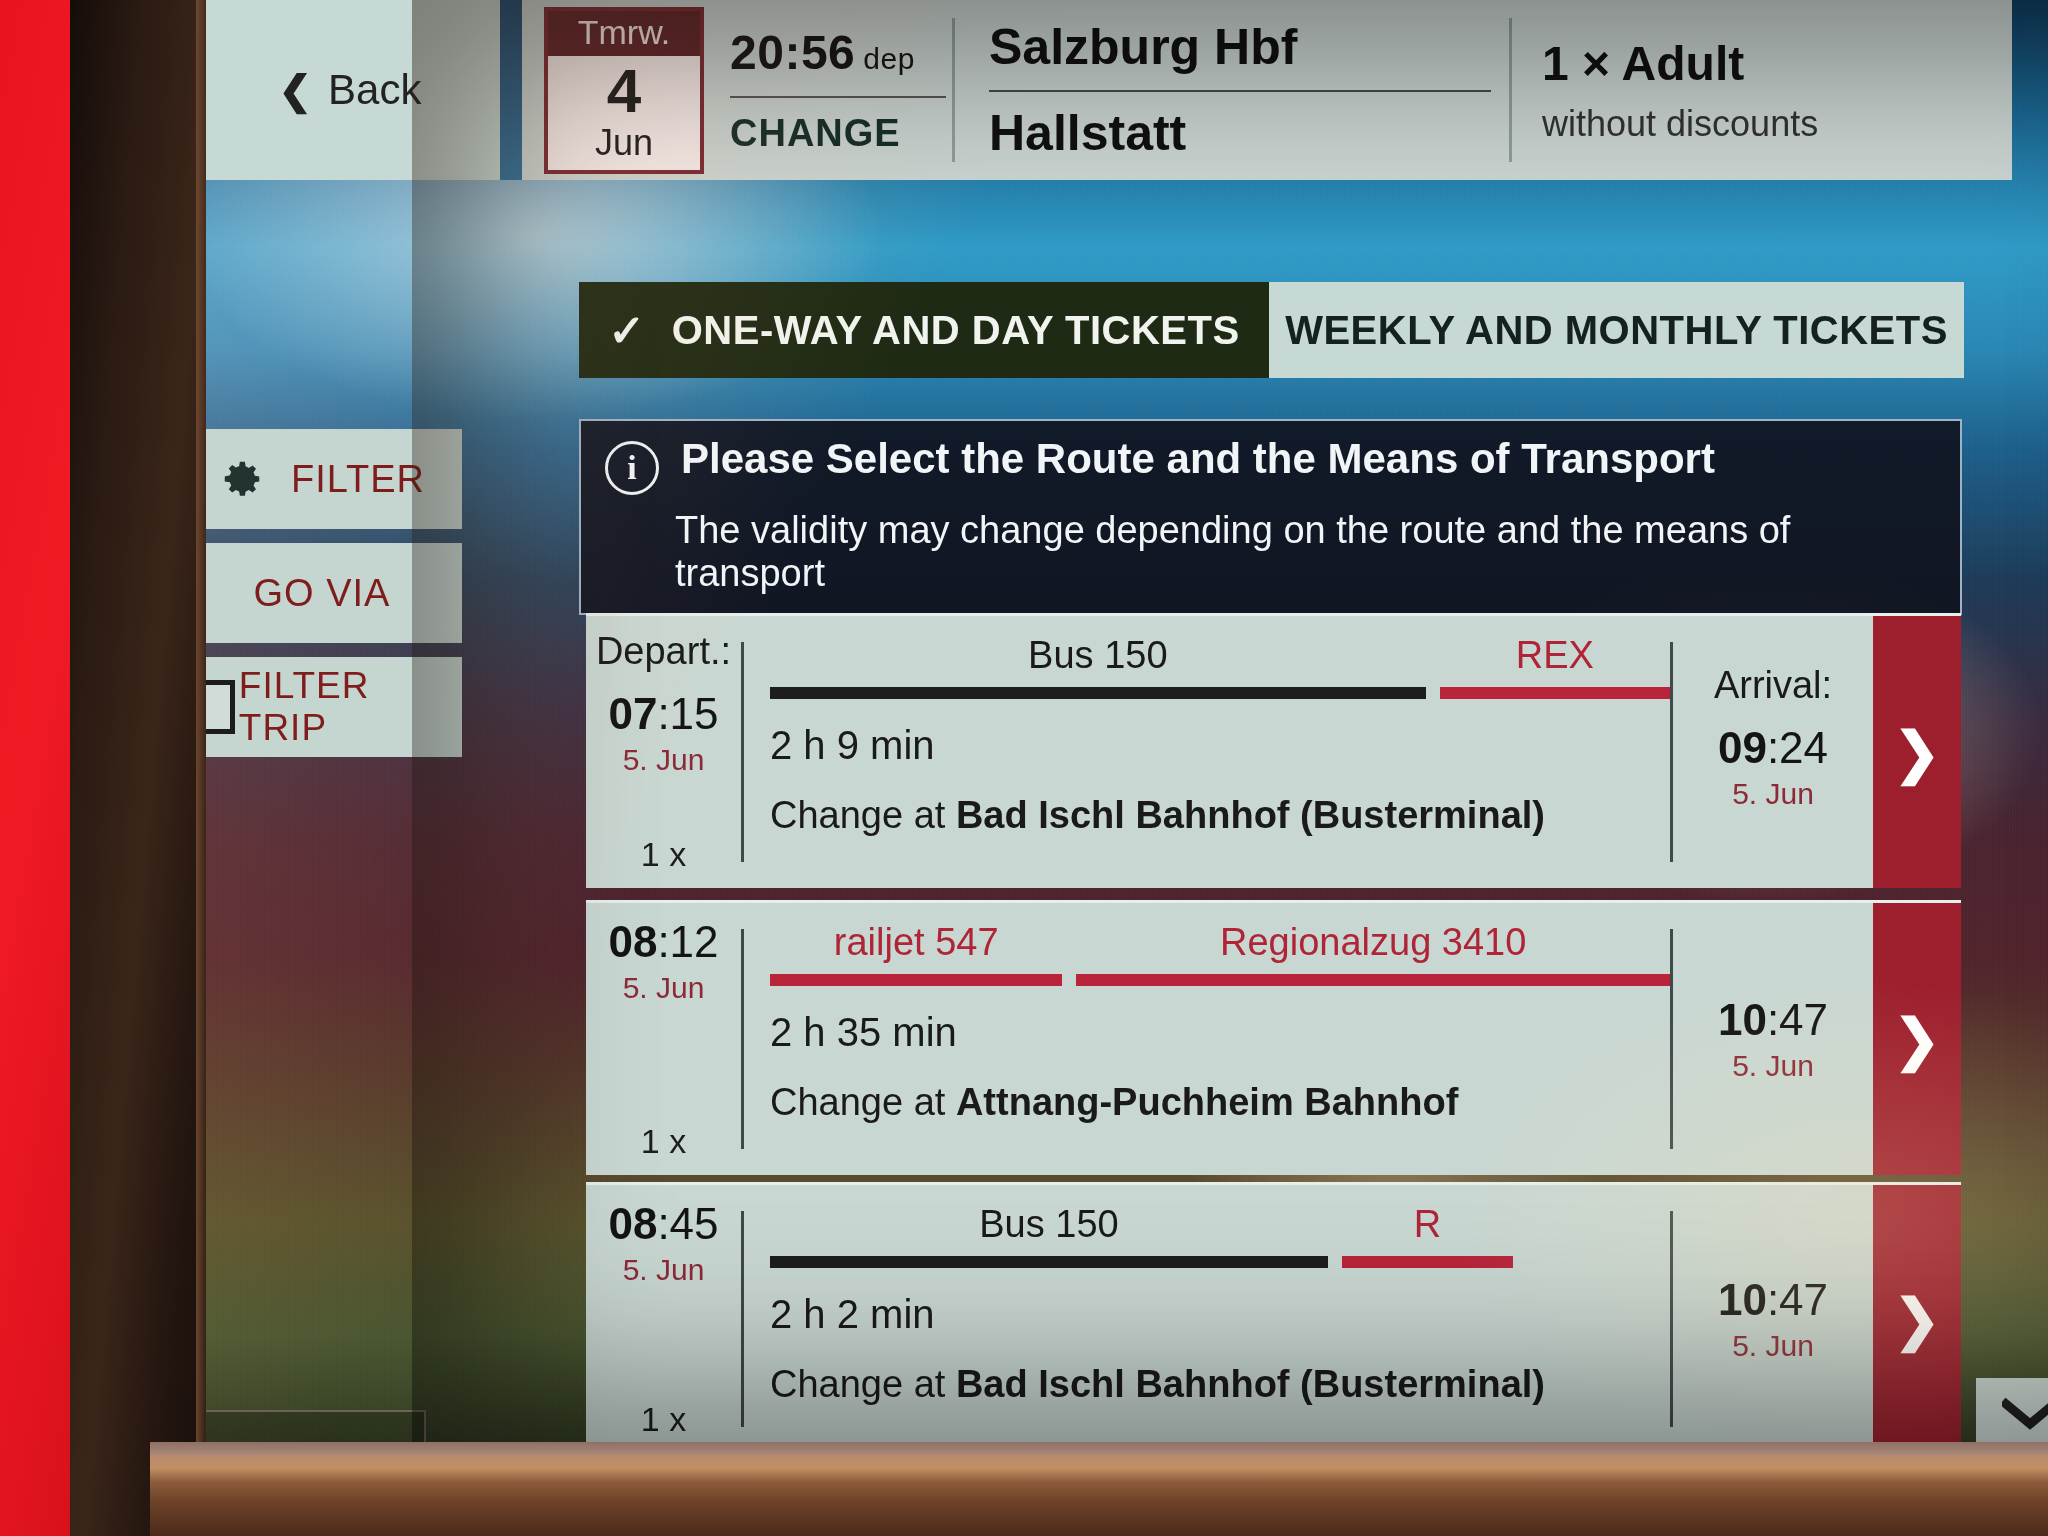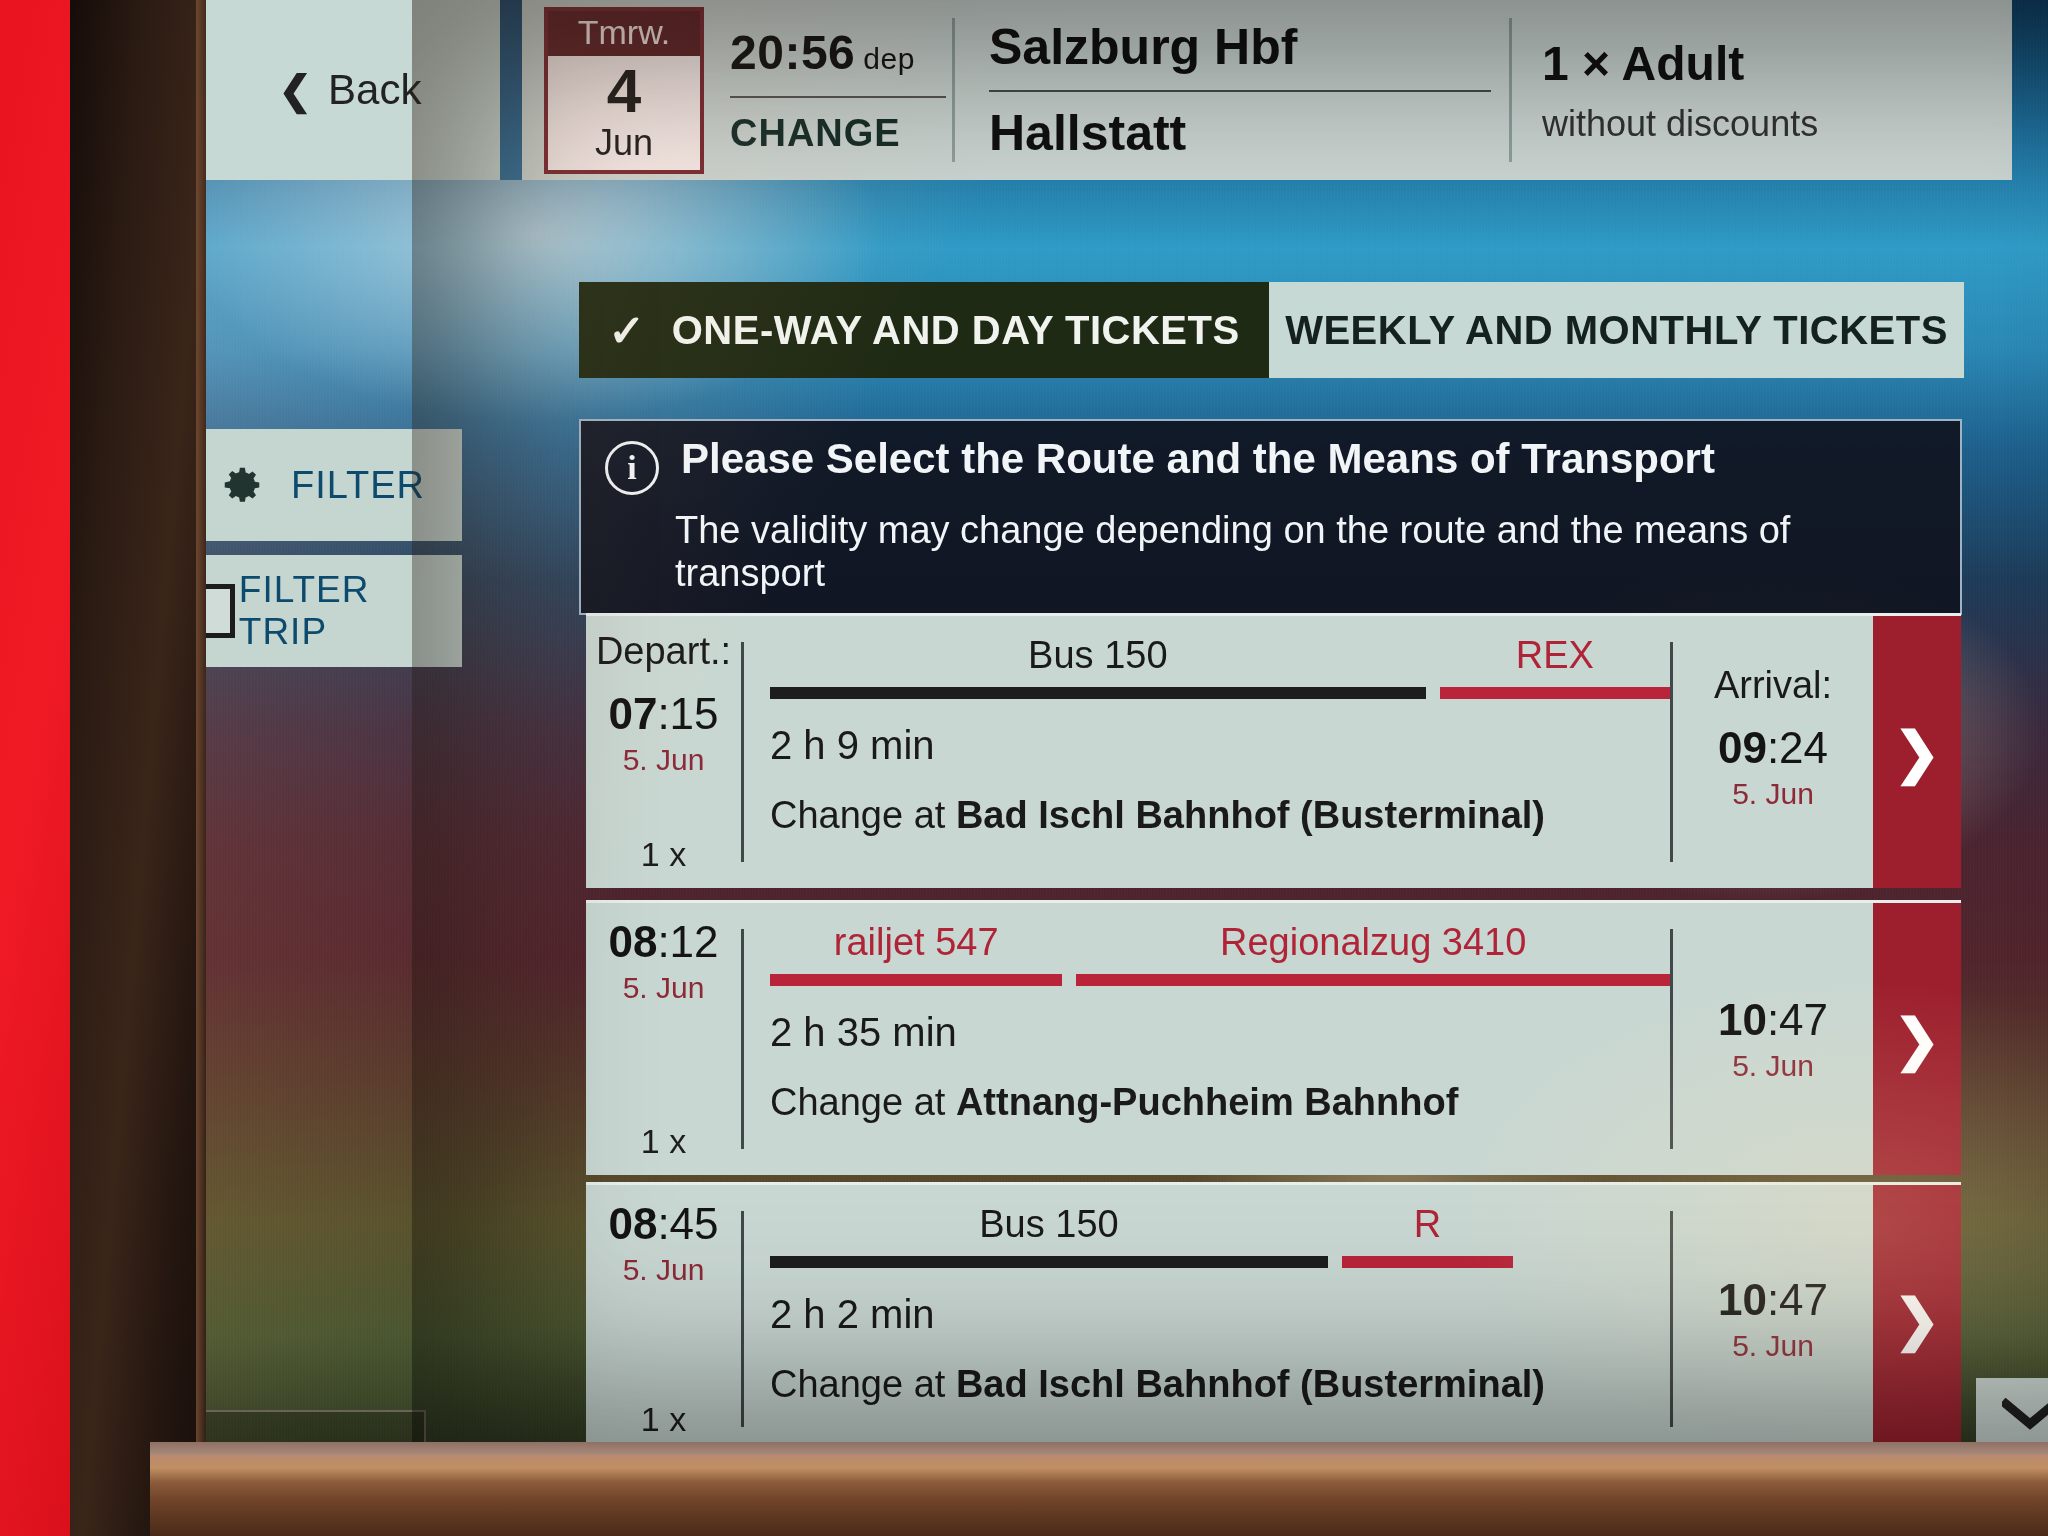"FILTER" .side-btn { color: #0c4a6e -> #7f1d1d; height: 112px -> 100px }
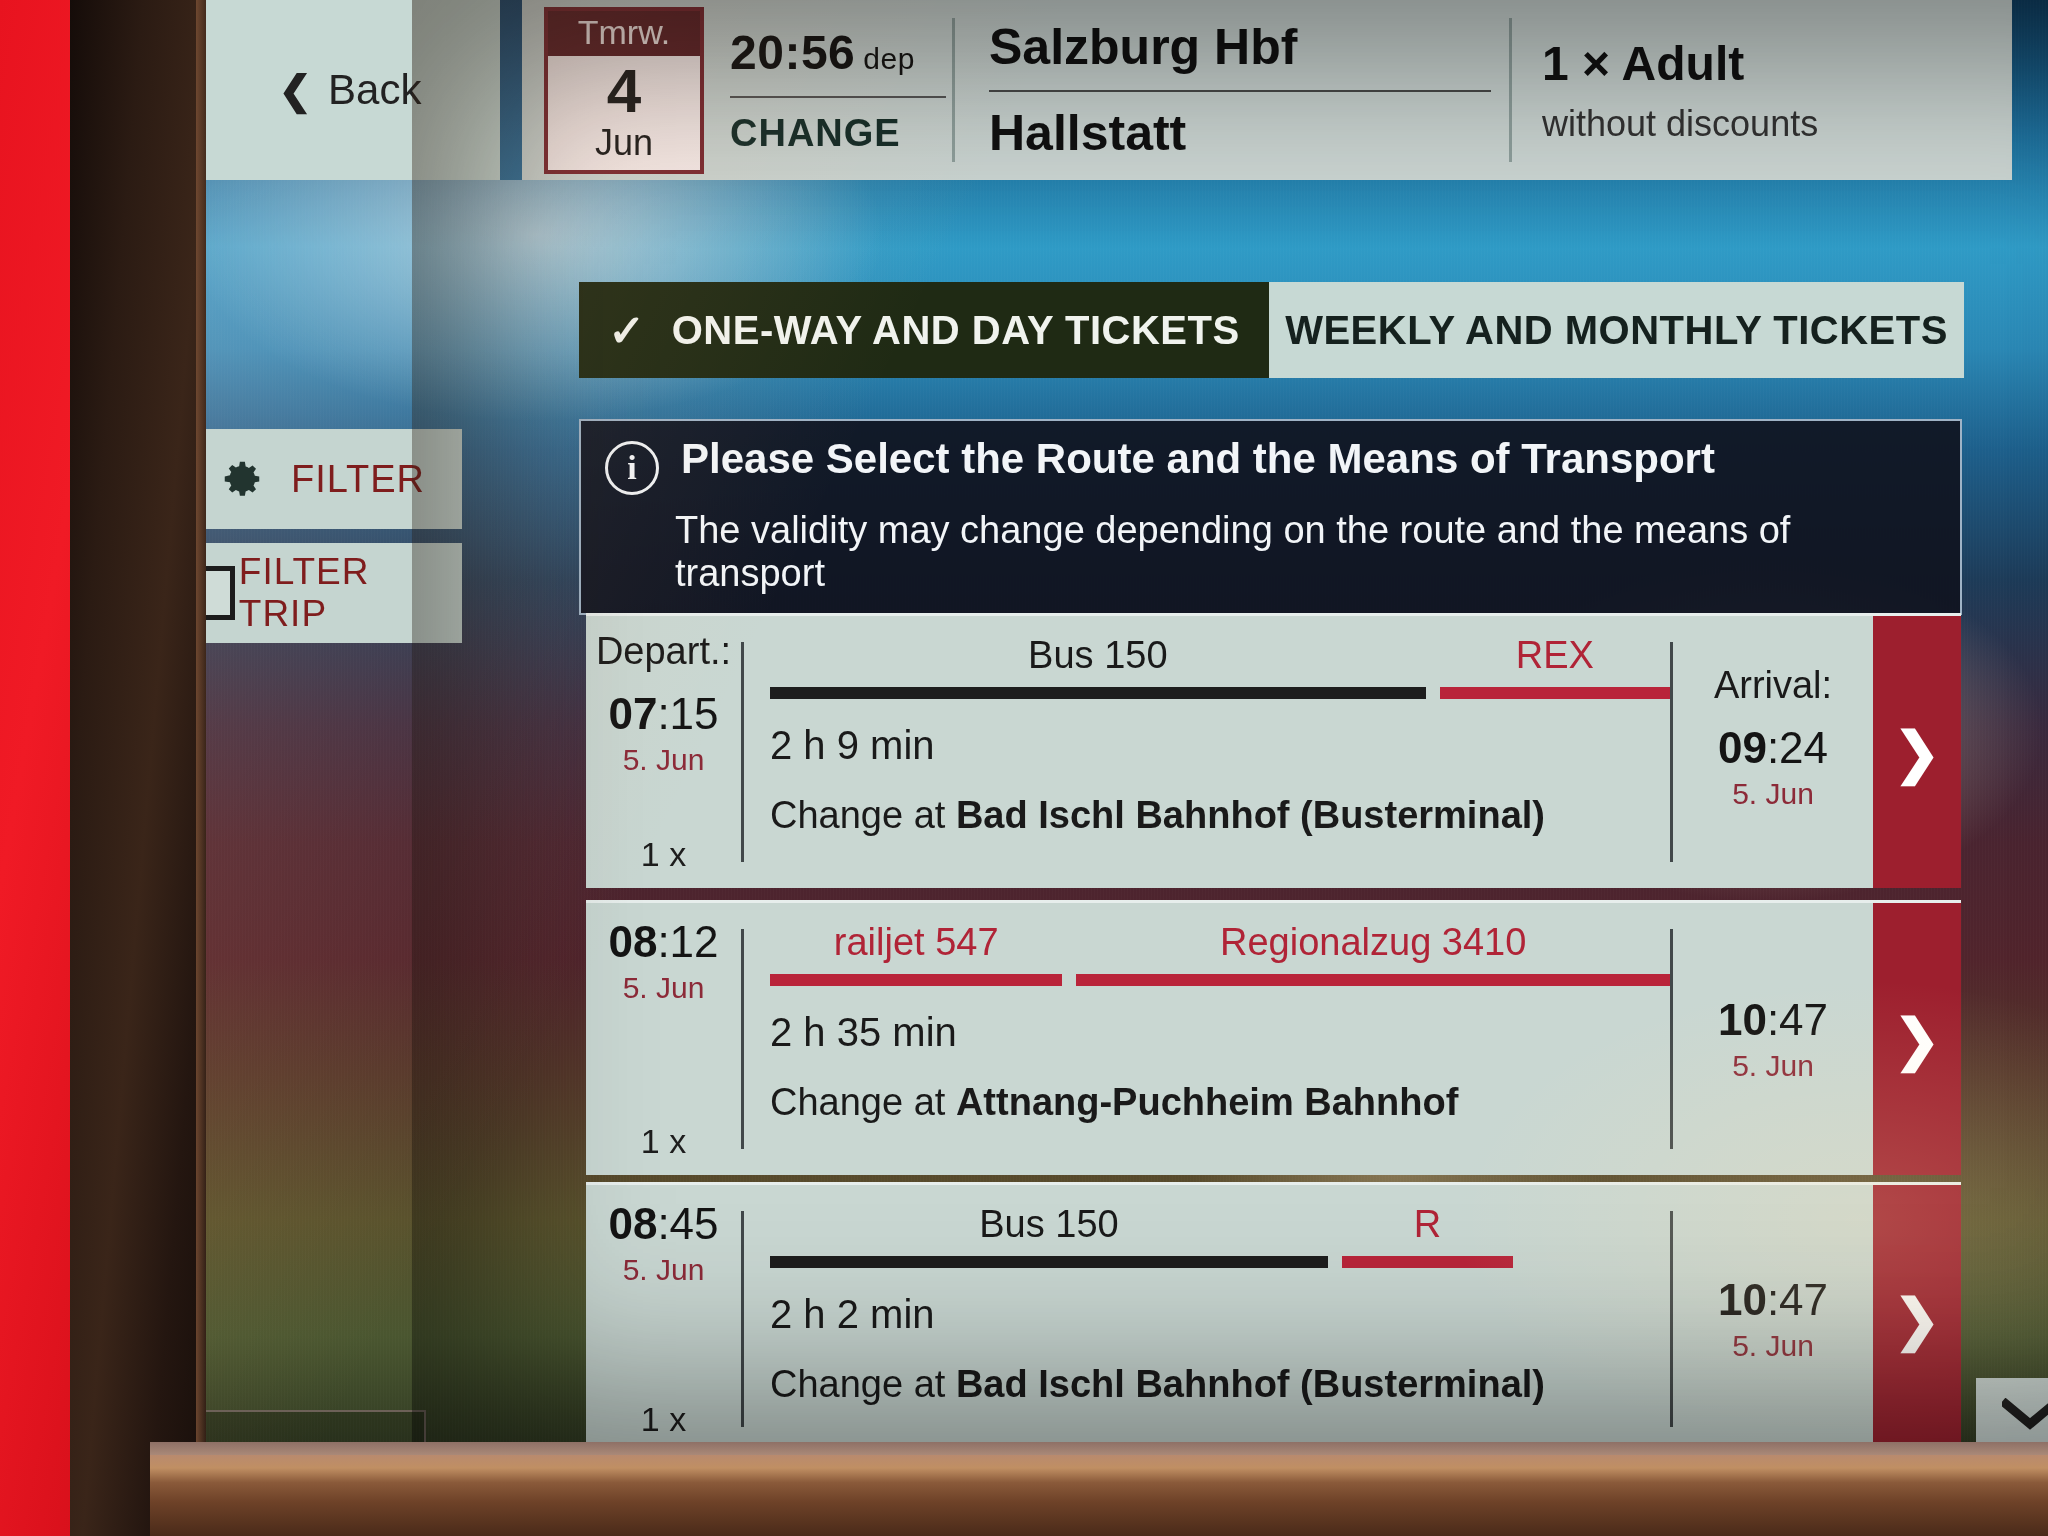"GO VIA" div.side-btn { html: none -> <div> <span>GO VIA</span> </div> }
